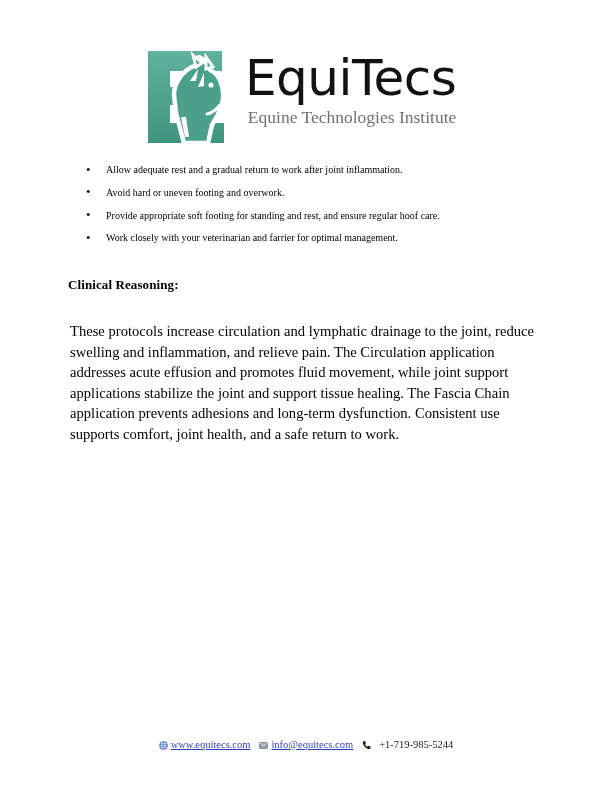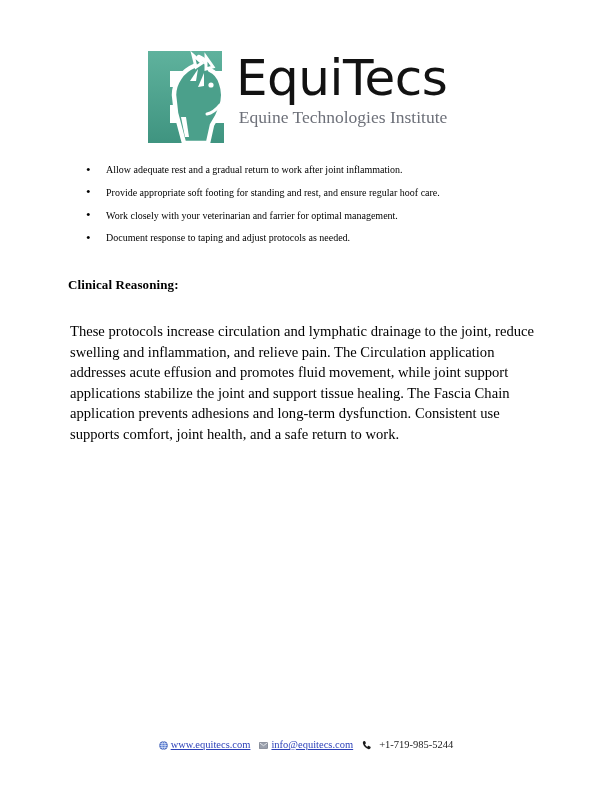"EquiTecs" .logo-text-block { margin-left: 4px -> 13px }
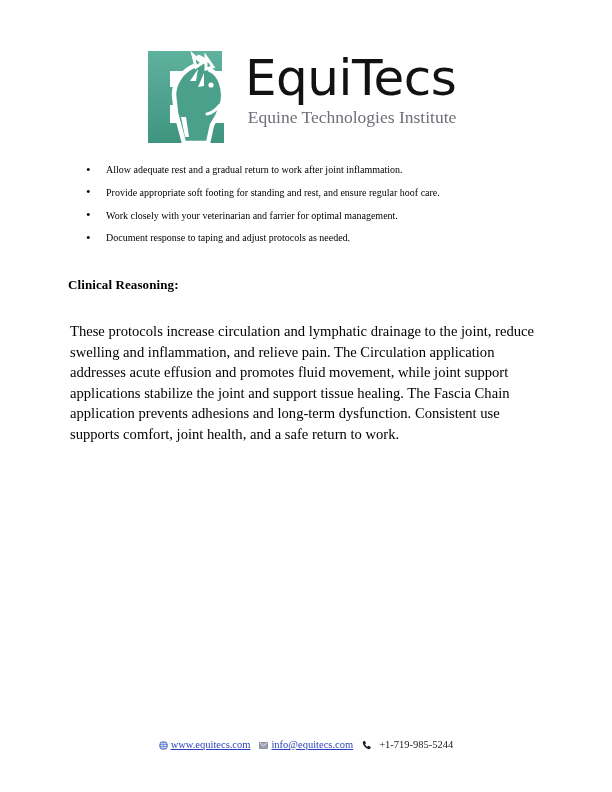"Avoid hard or uneven footing" li { html: none -> <li>Avoid hard or uneven footing and overwork.</li> }
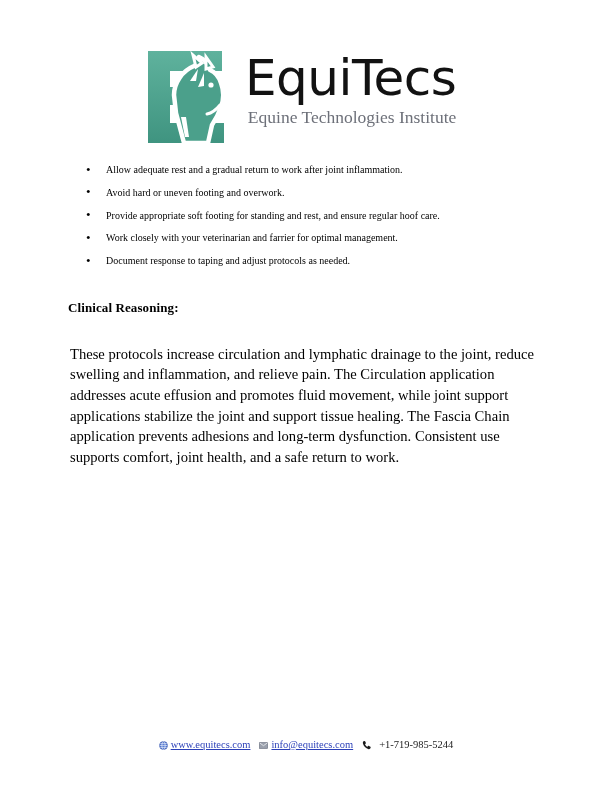"Document response to taping and" li { html: <li>Document response to taping and adjust protocols as needed.</li> -> none }
